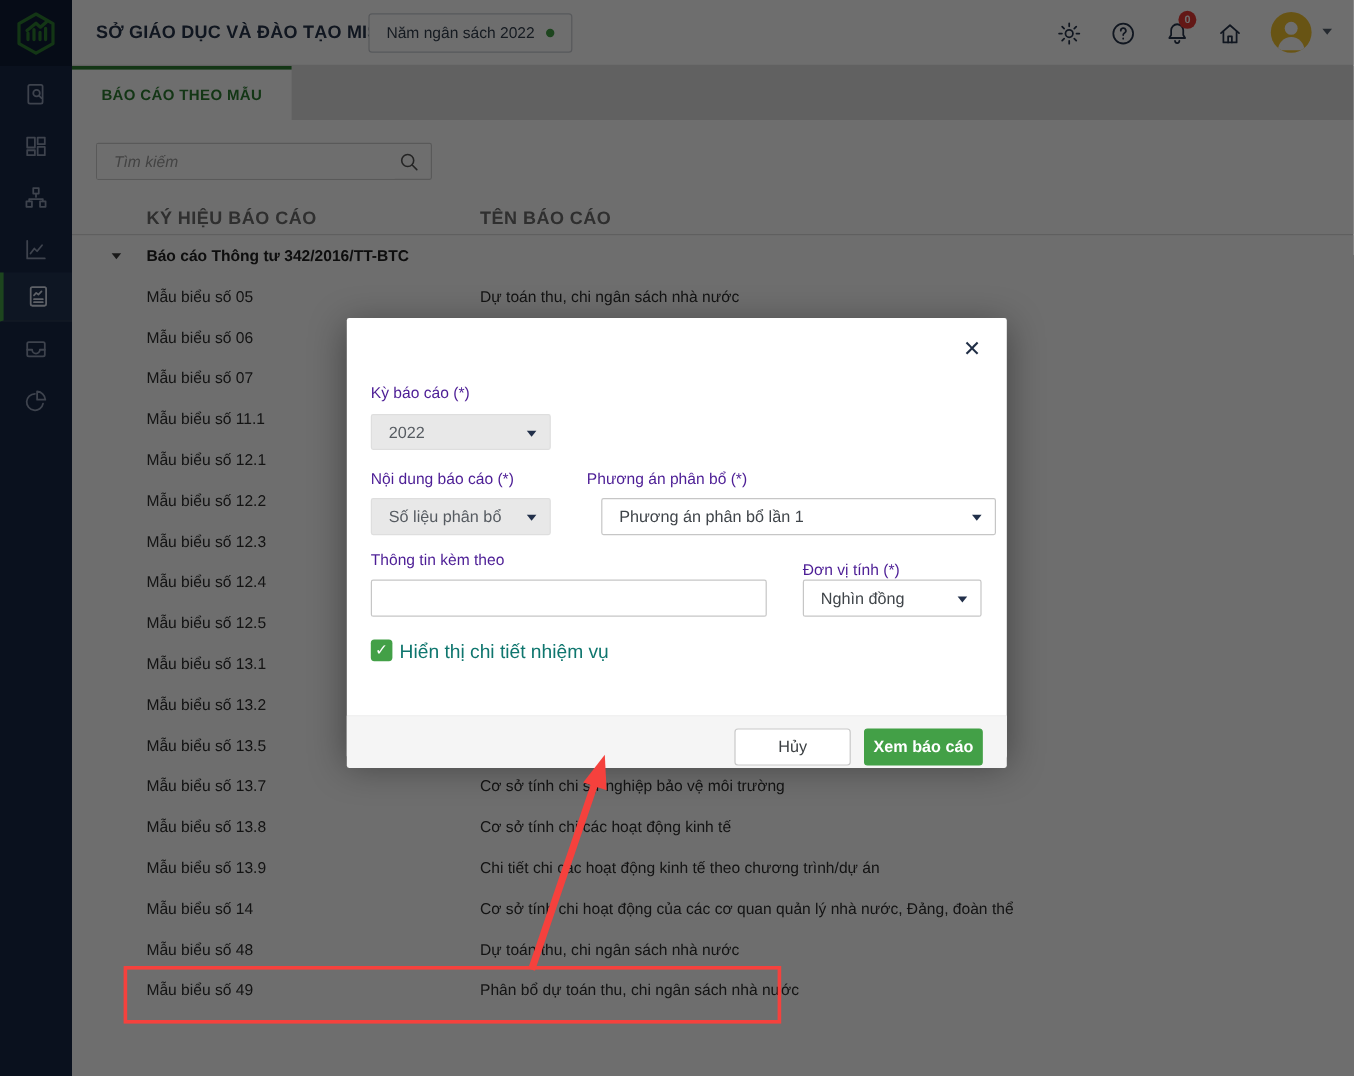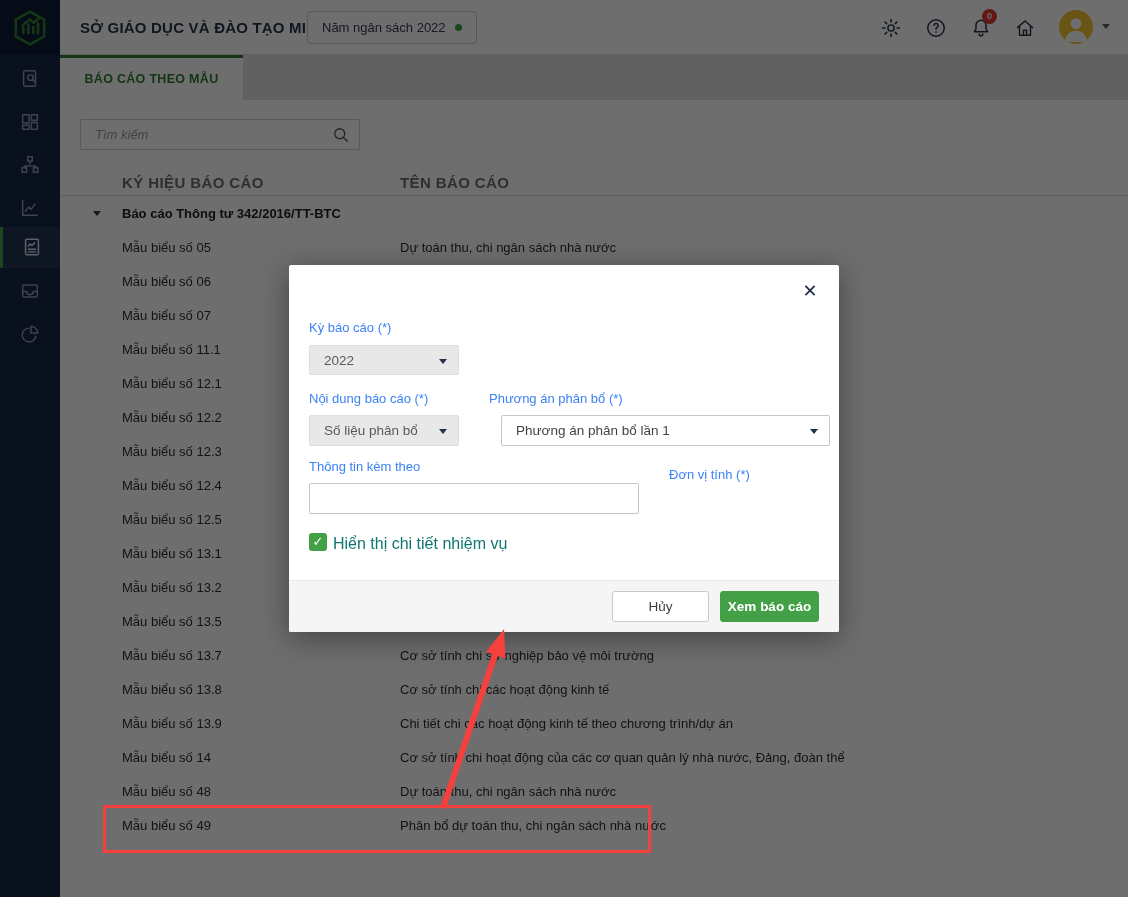"Kỳ báo cáo (*)" .m-label { color: #3b82f6 -> #4c1d95 }
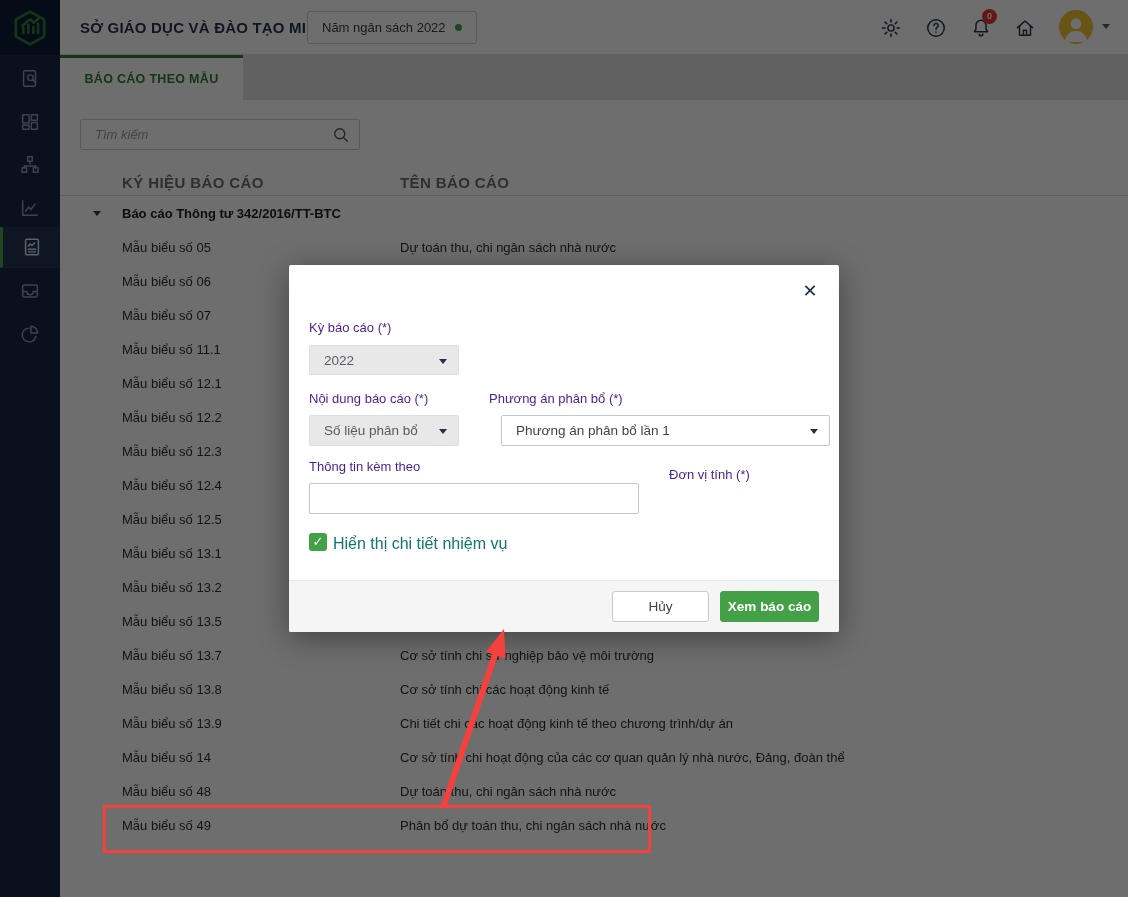"Nghìn đồng" div.sel { html: none -> <div> <span>Nghìn đồng</span> <span></span> </div> }
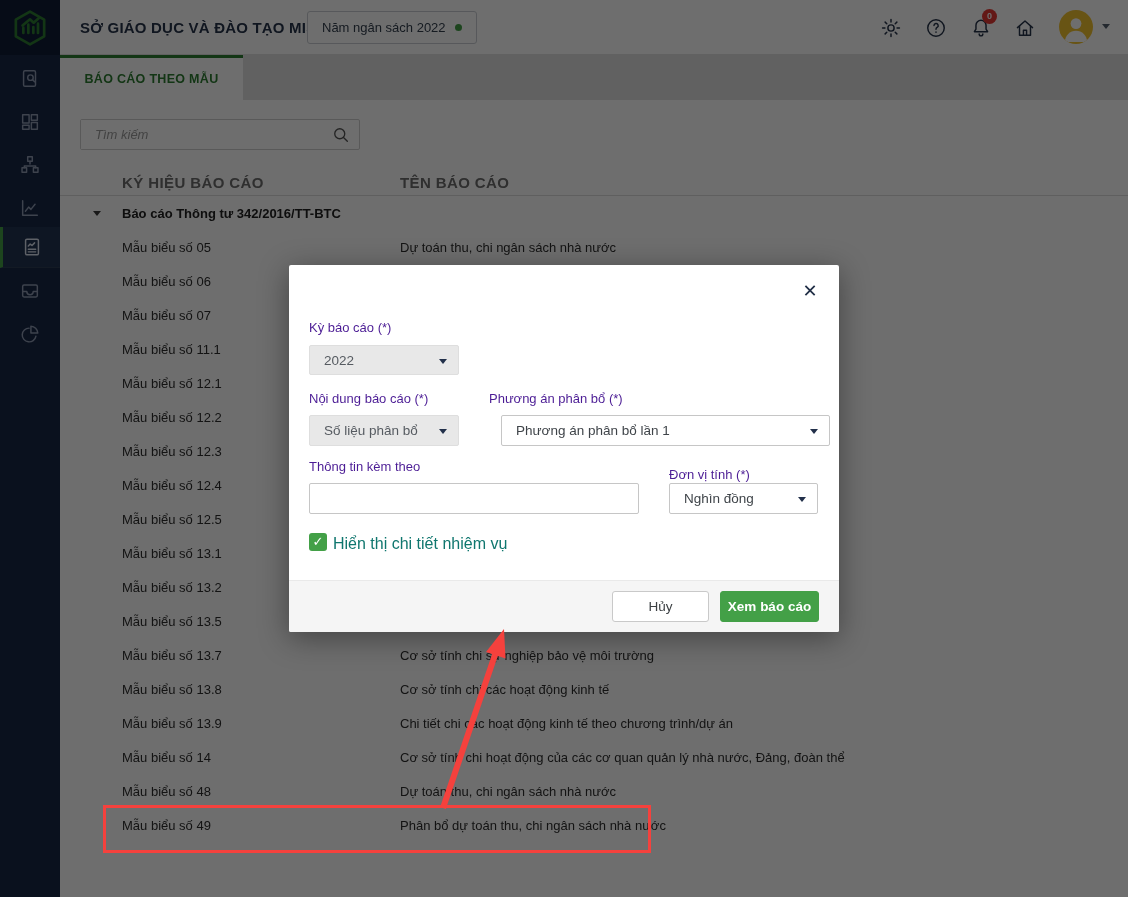"Hủy" .m-footer { height: 52px -> 44px; top: 315px -> 331px }
